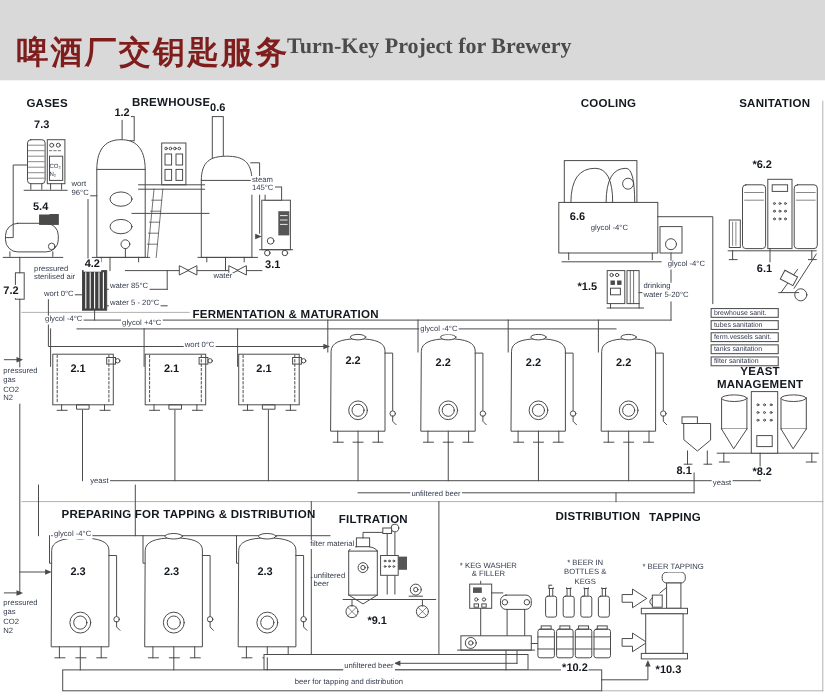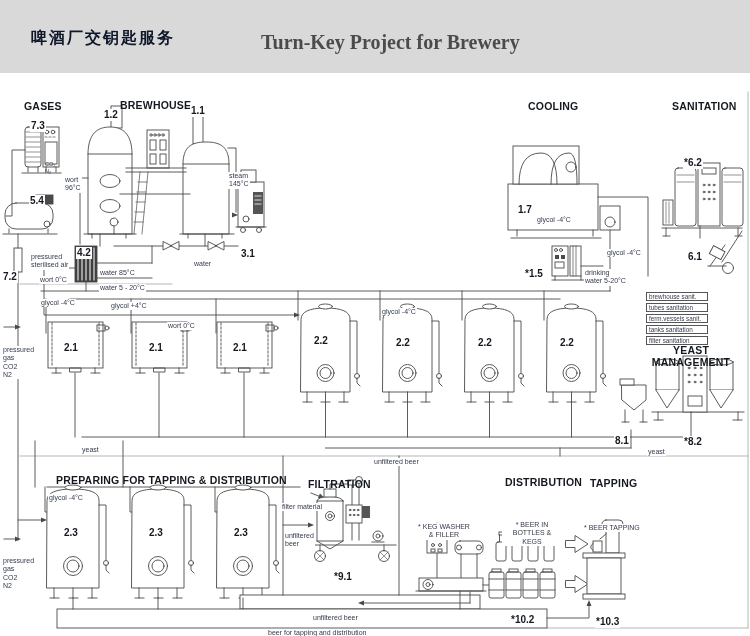"啤酒厂交钥匙服务" #title-zh { color: #0f172a -> #7f1d1d; font-size: 16px -> 29px; left: 31px -> 15px }
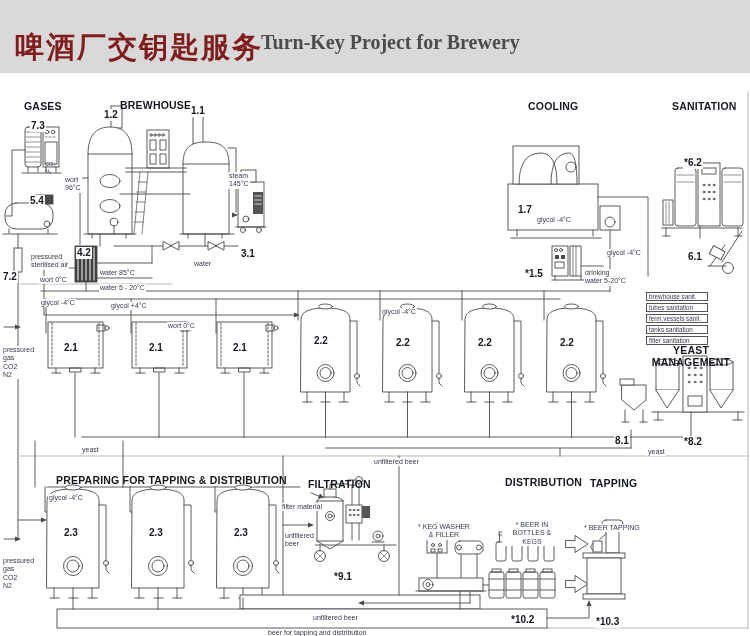"GASES" #labels { top: 16px -> 4px }
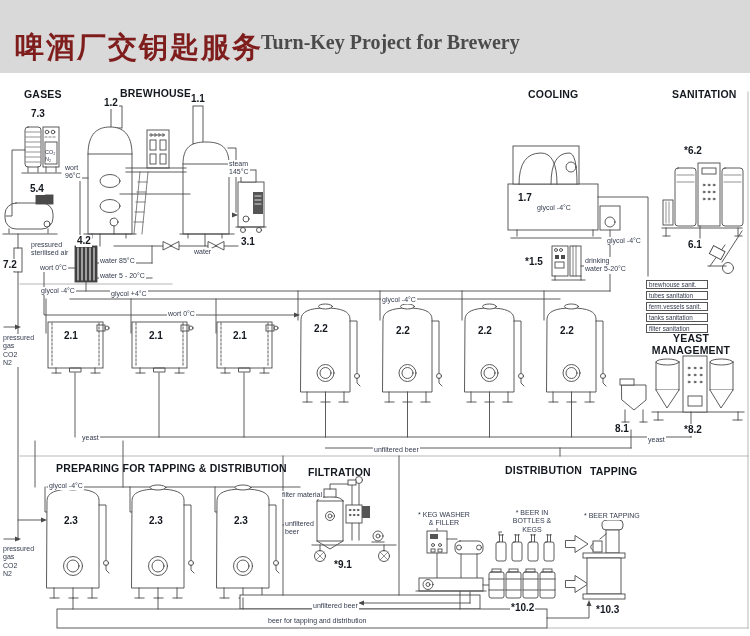"1.1" div.lbl { text: 1.1 -> 0.6 }
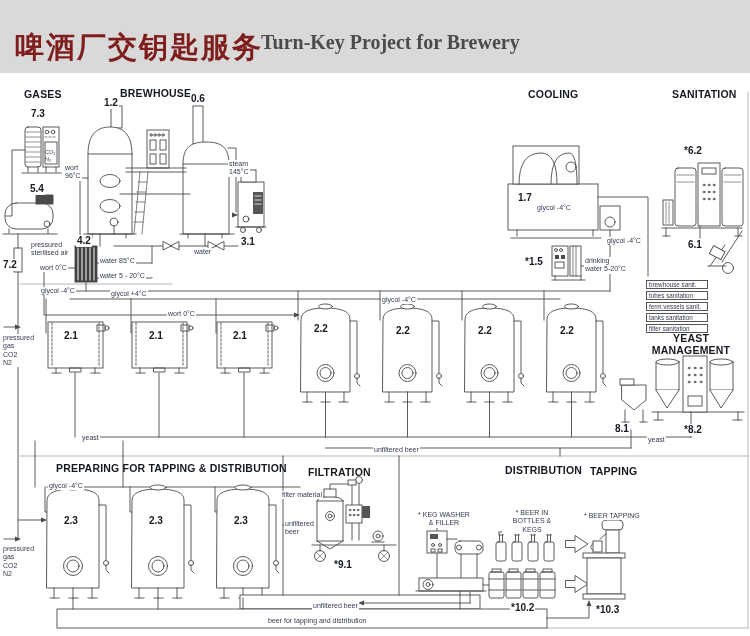"1.7" div.lbl { text: 1.7 -> 6.6 }
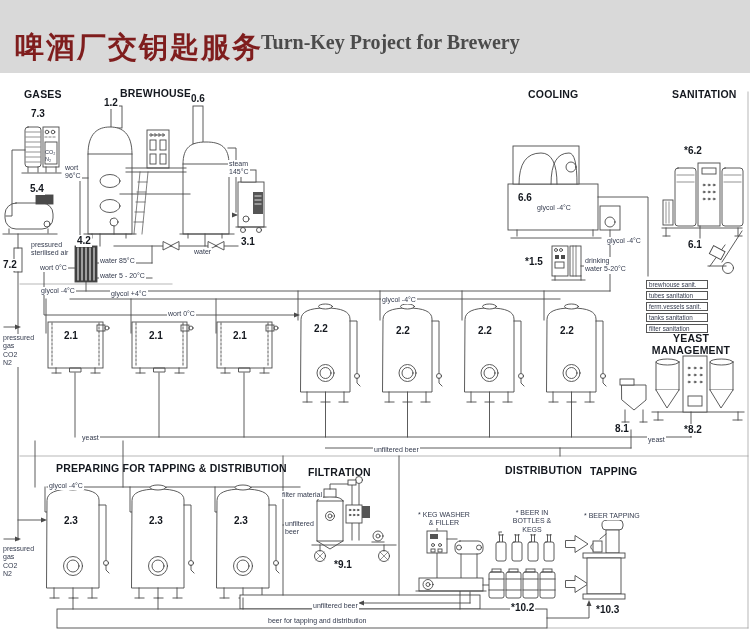"FERMENTATION & MATURATION" div.lbl { html: none -> <div>FERMENTATION &amp; MATURATION</div> }
